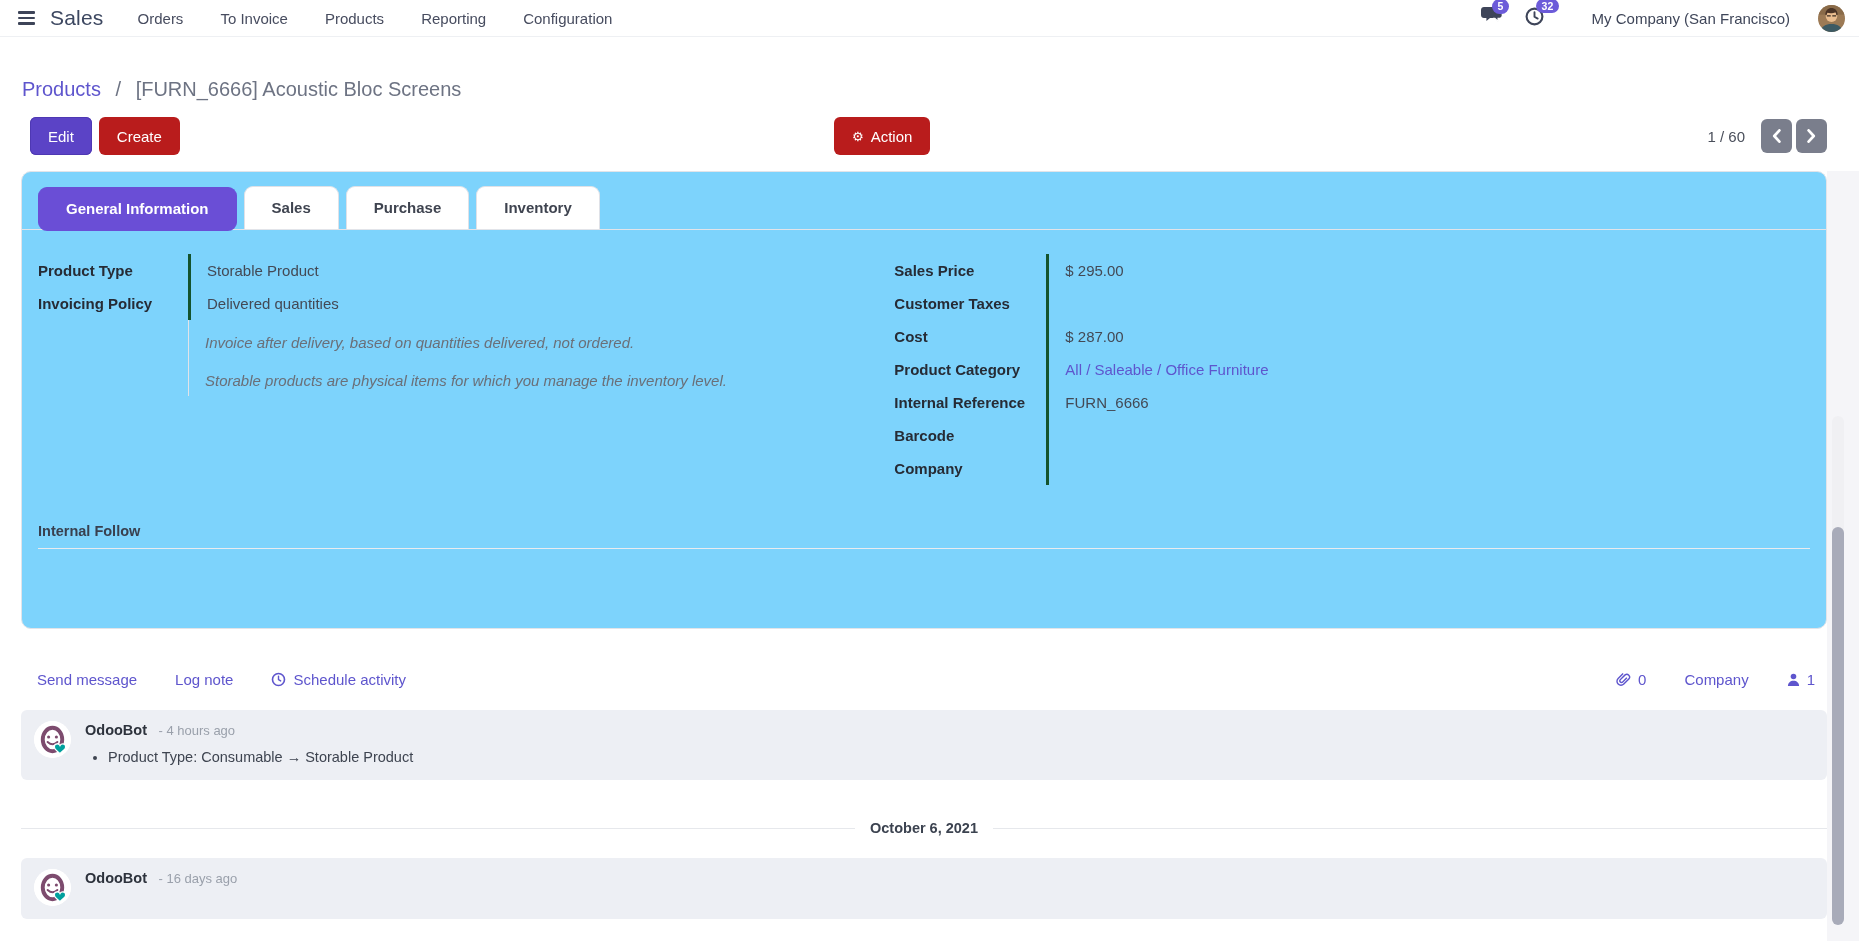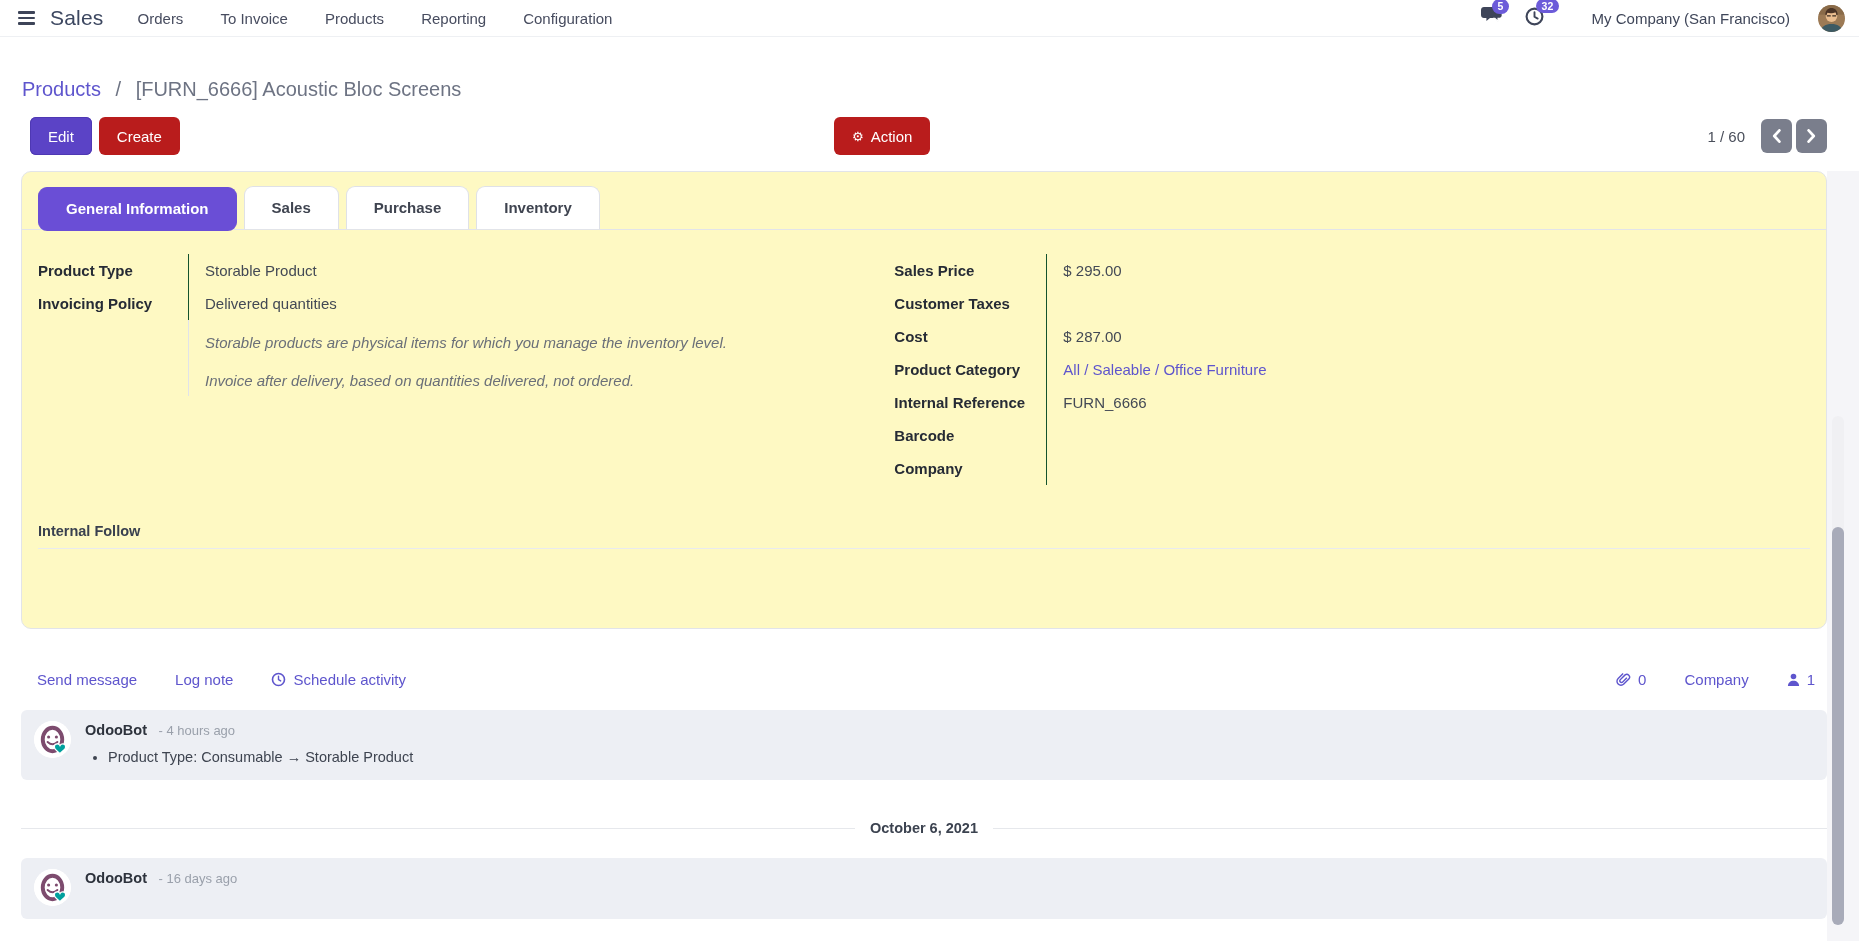"General Information" .sheet { background: #fef9c3 -> #7dd3fc }
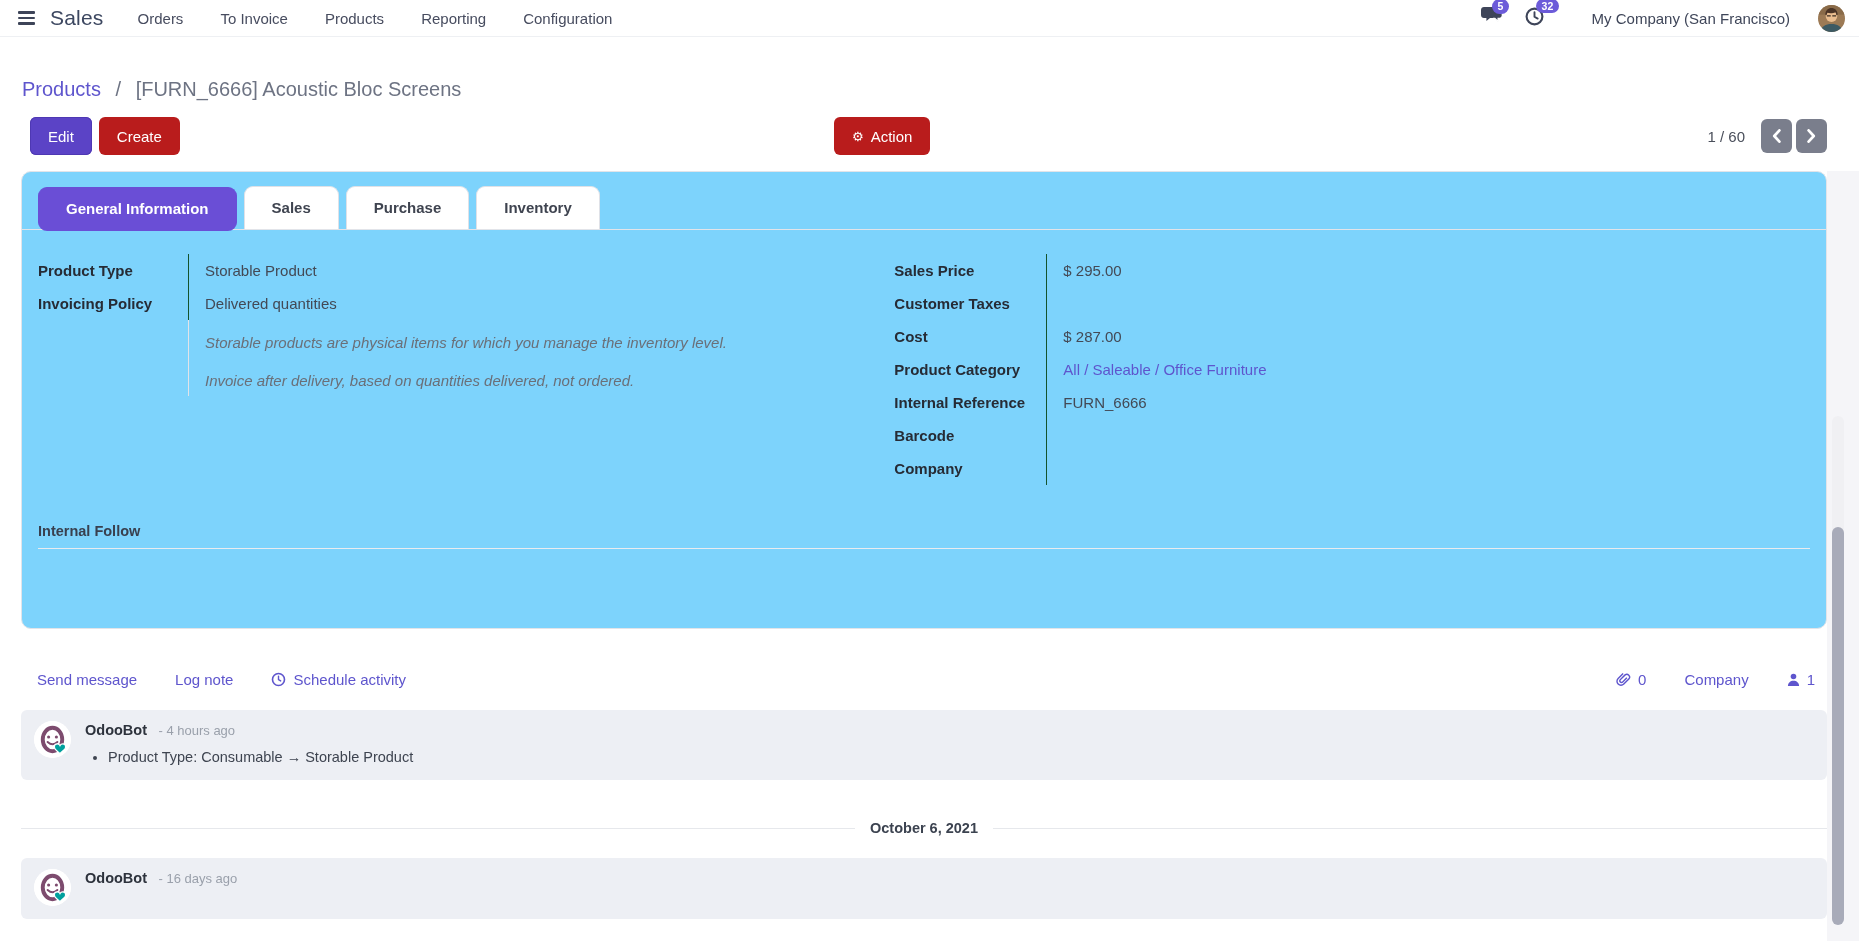"Storable Product" .g-value { border-left: 1px solid #14532d -> 3px solid #14532d }
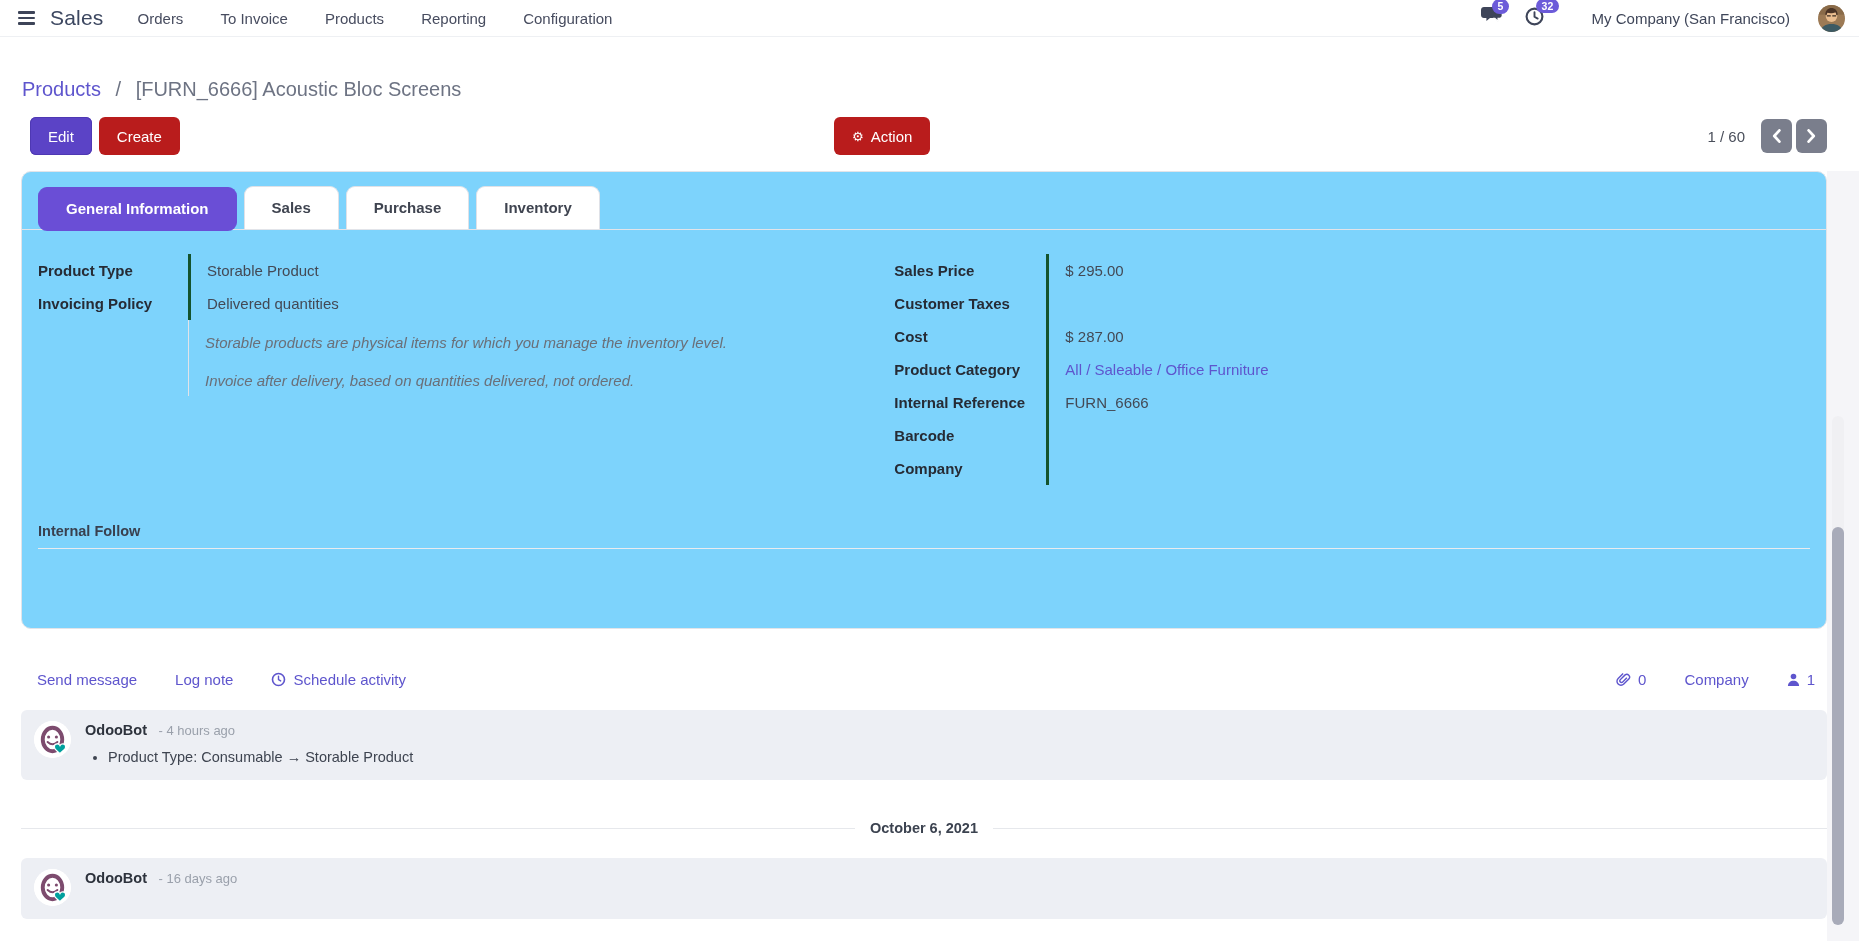"Storable products are physical items" div.g-help { order: before "Invoice after delivery, based on" -> after "Invoice after delivery, based on" }
